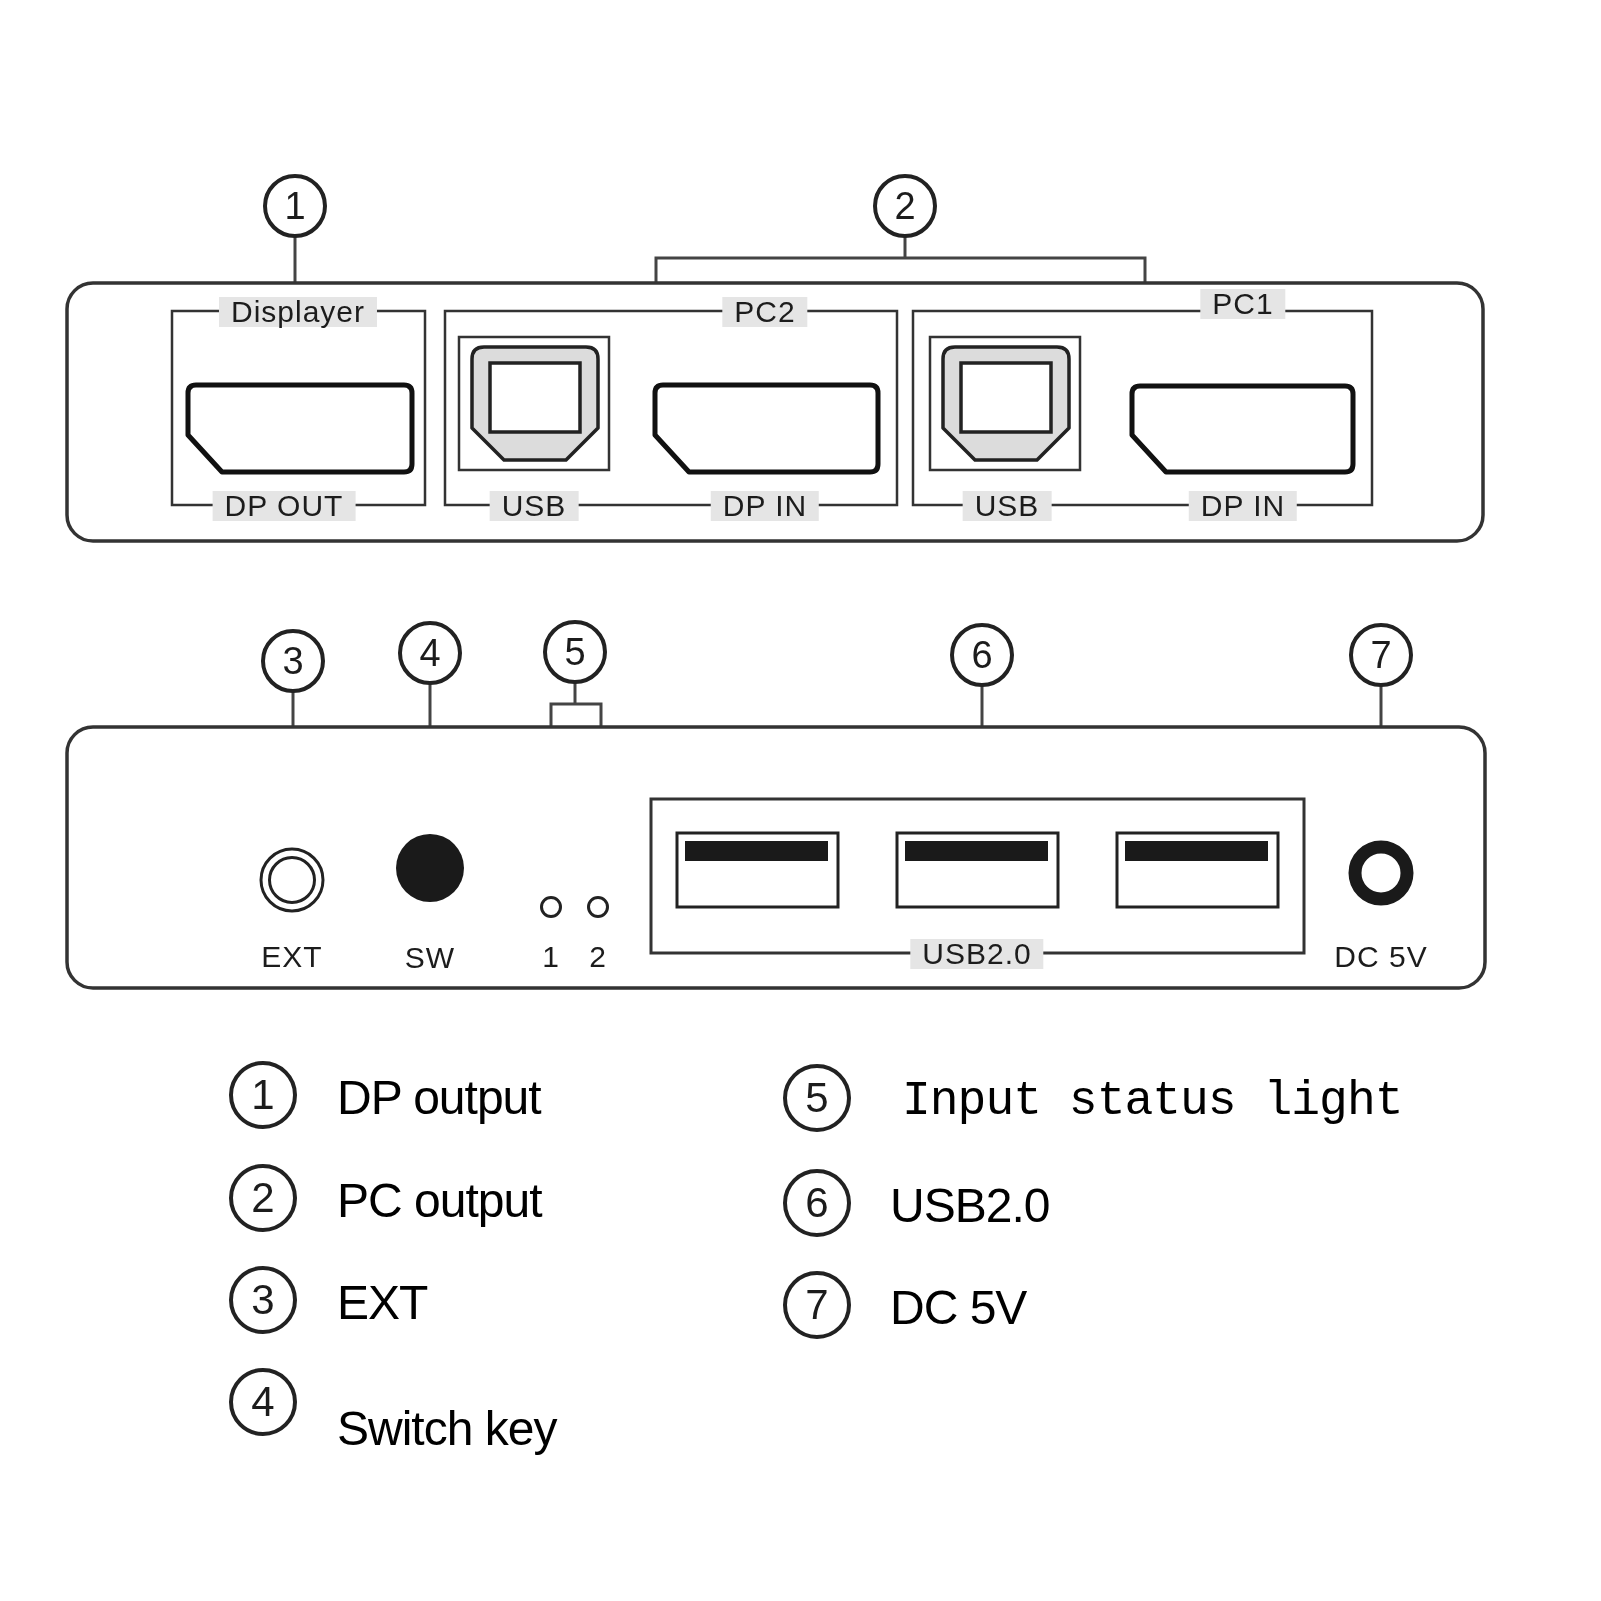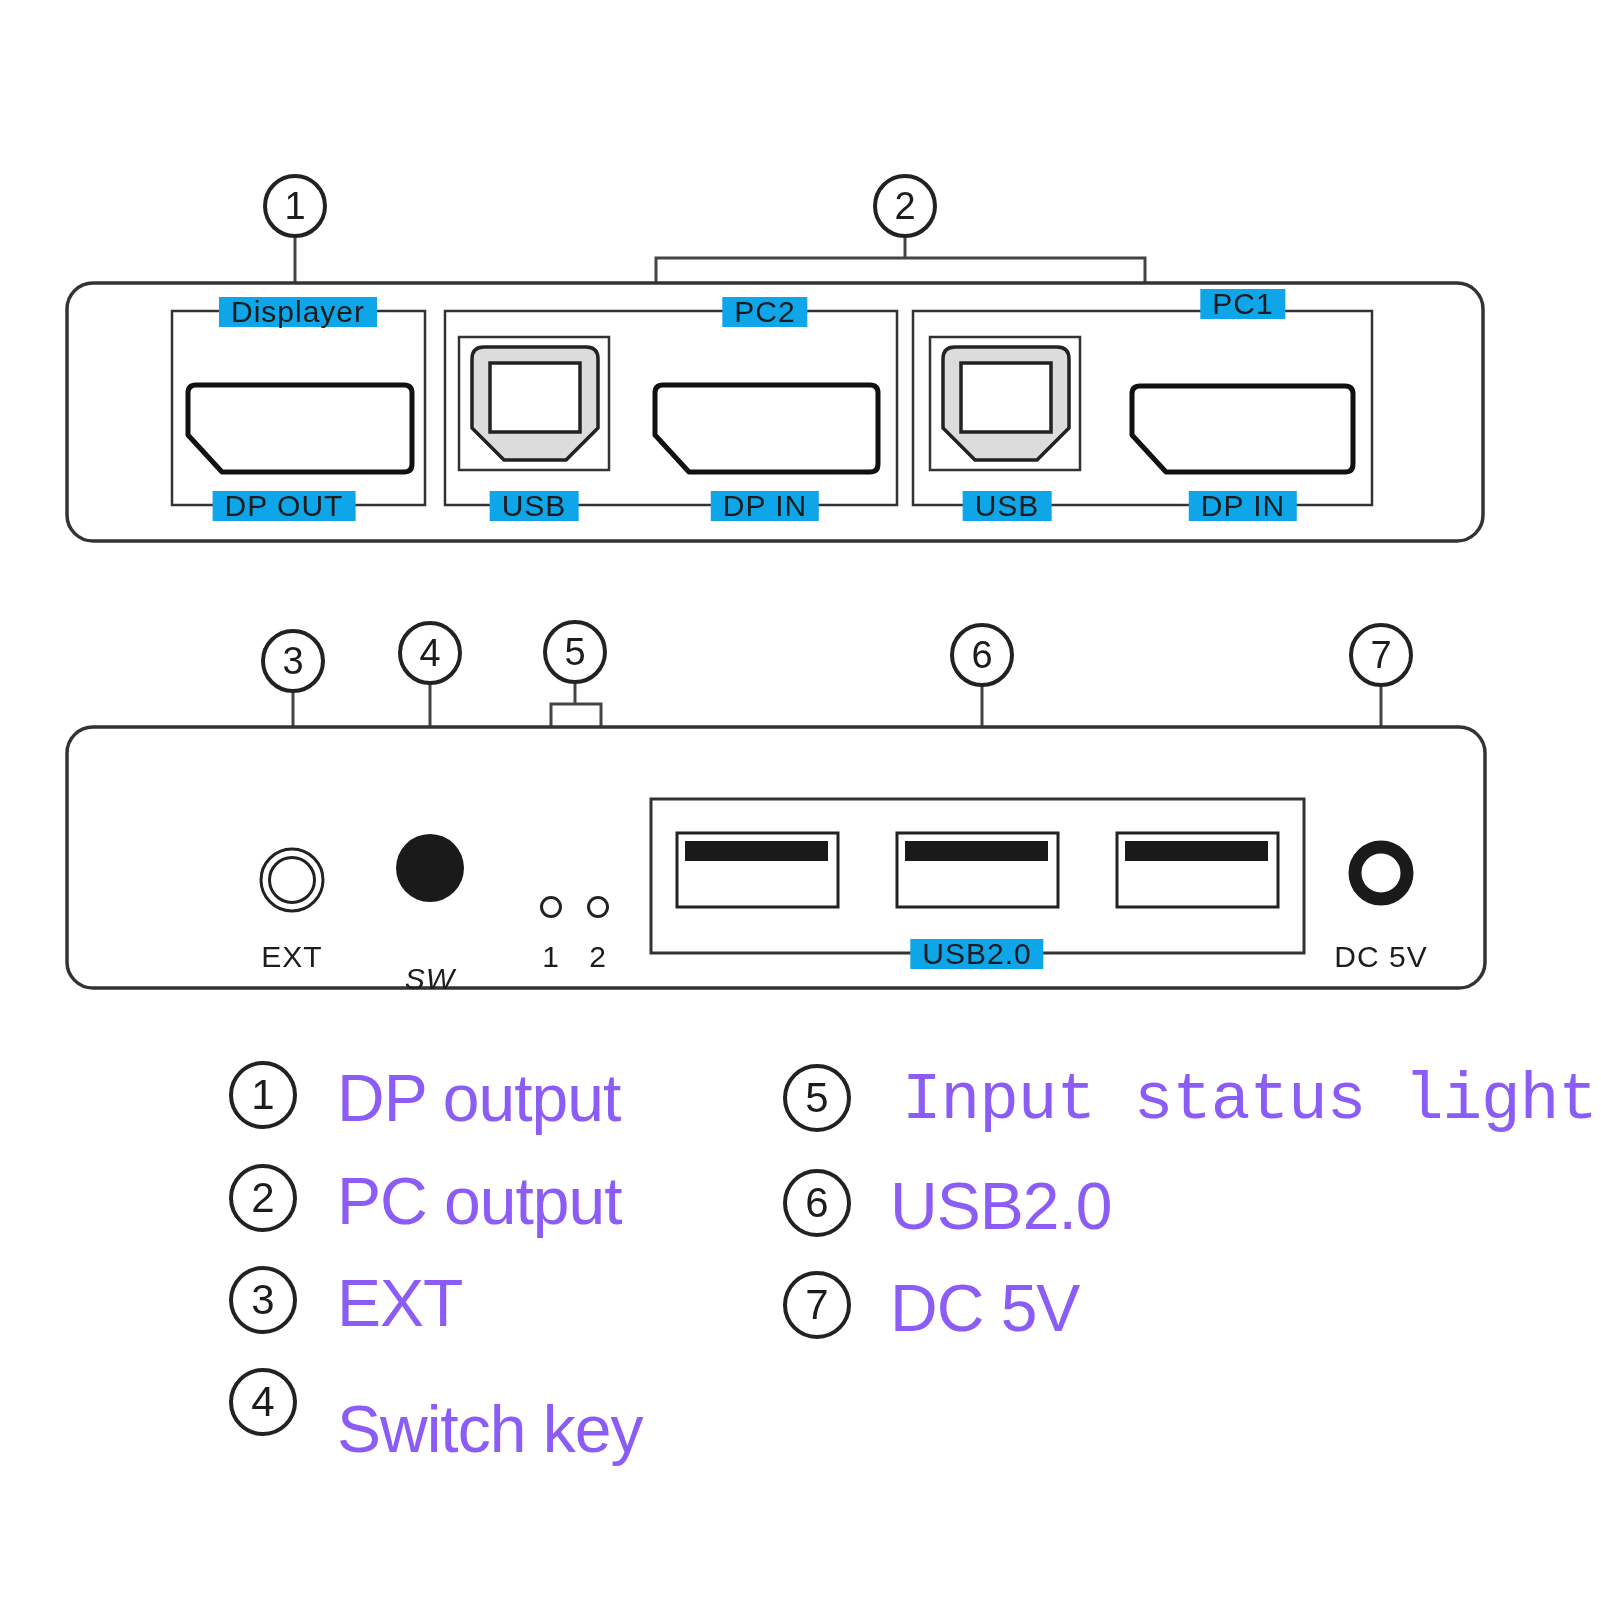"Displayer" .plabel { background: #0ea5e9 -> #e5e5e5 }
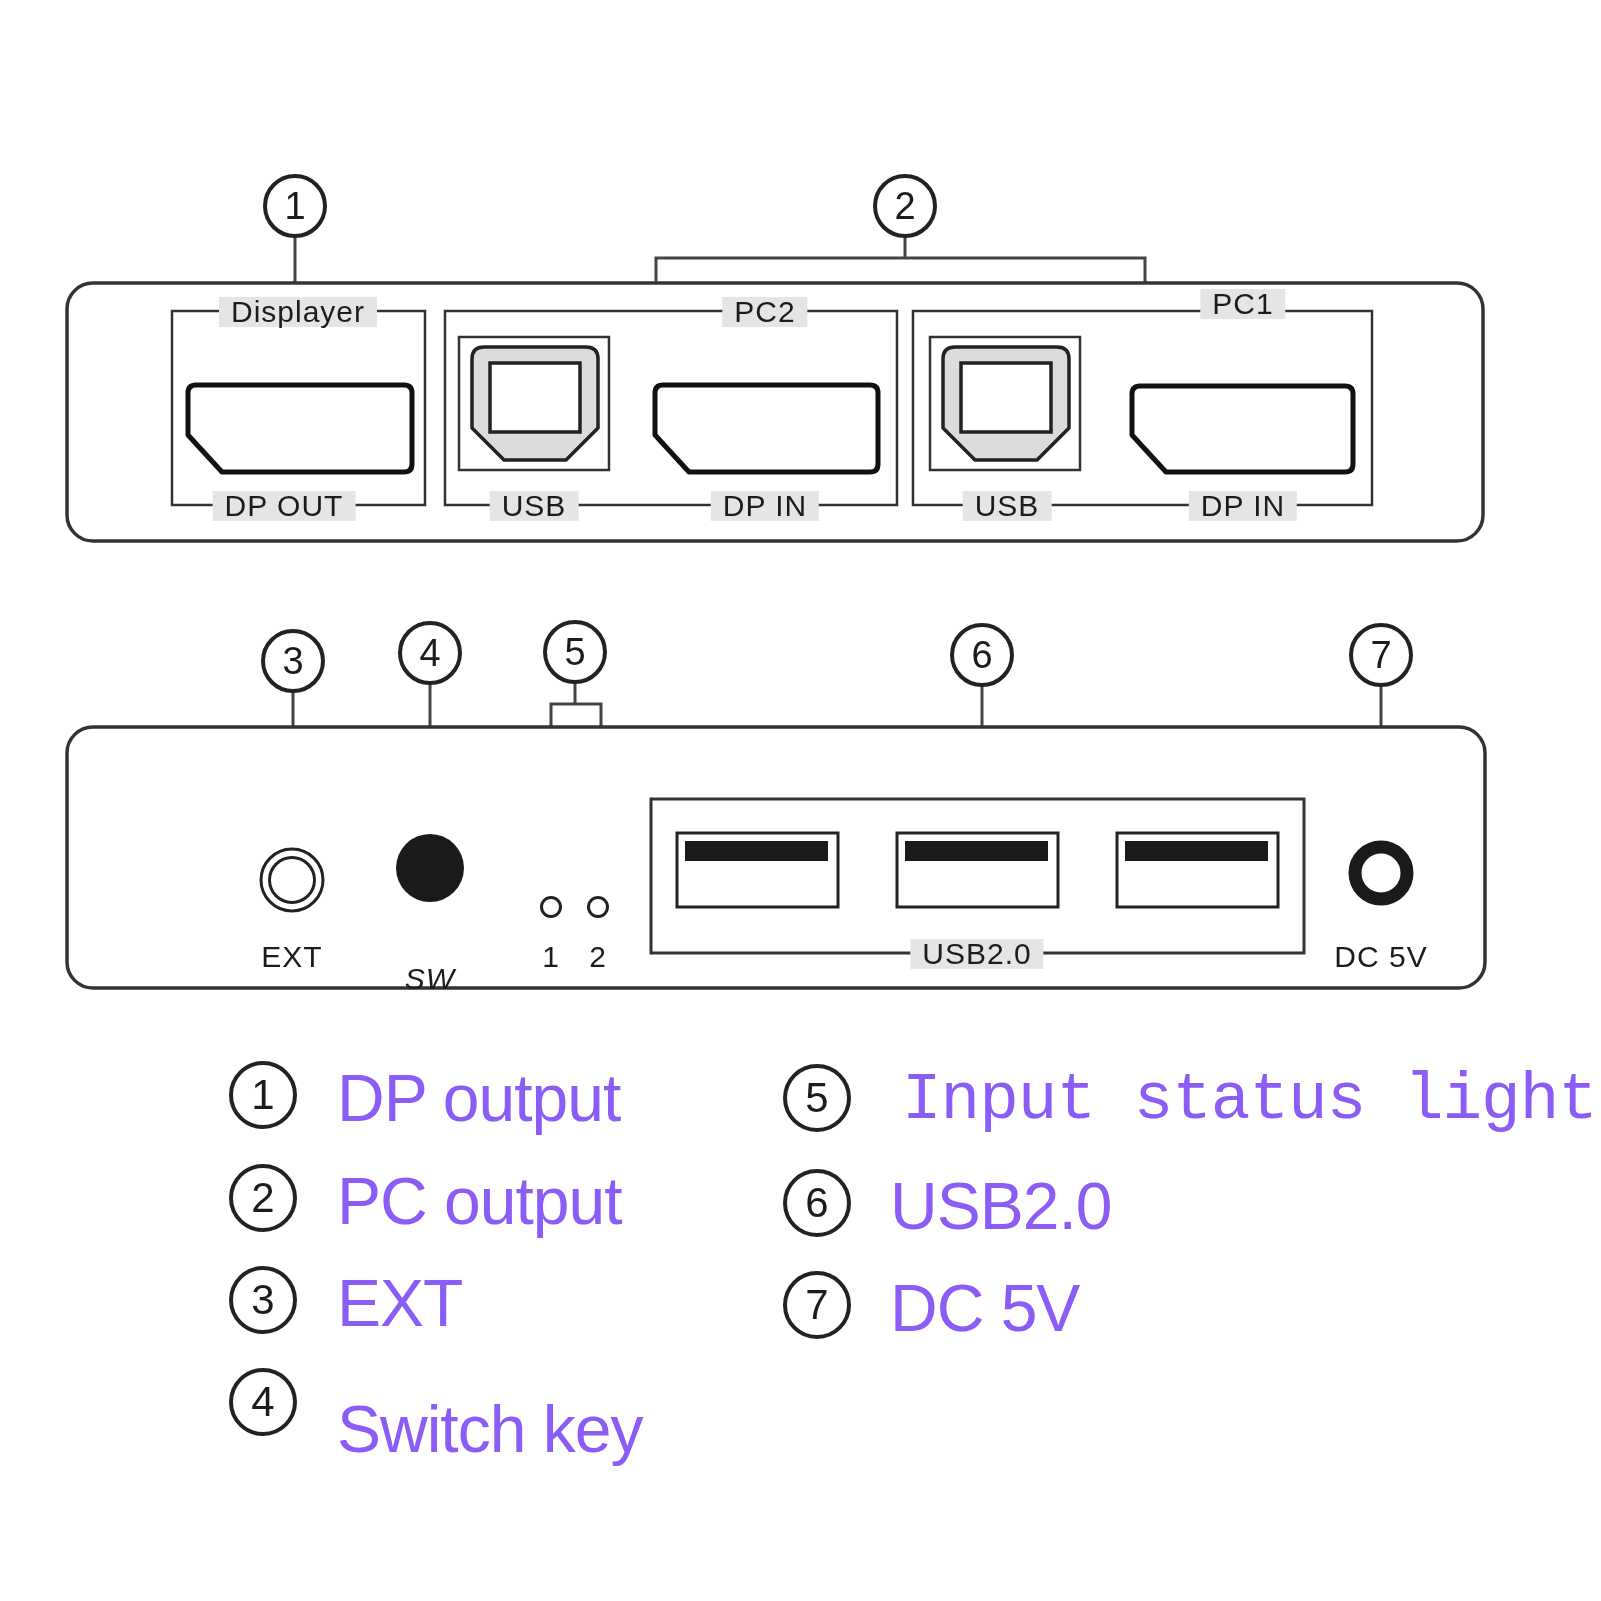"SW" span.plabel { font-style: italic -> none; top: 979px -> 958px }
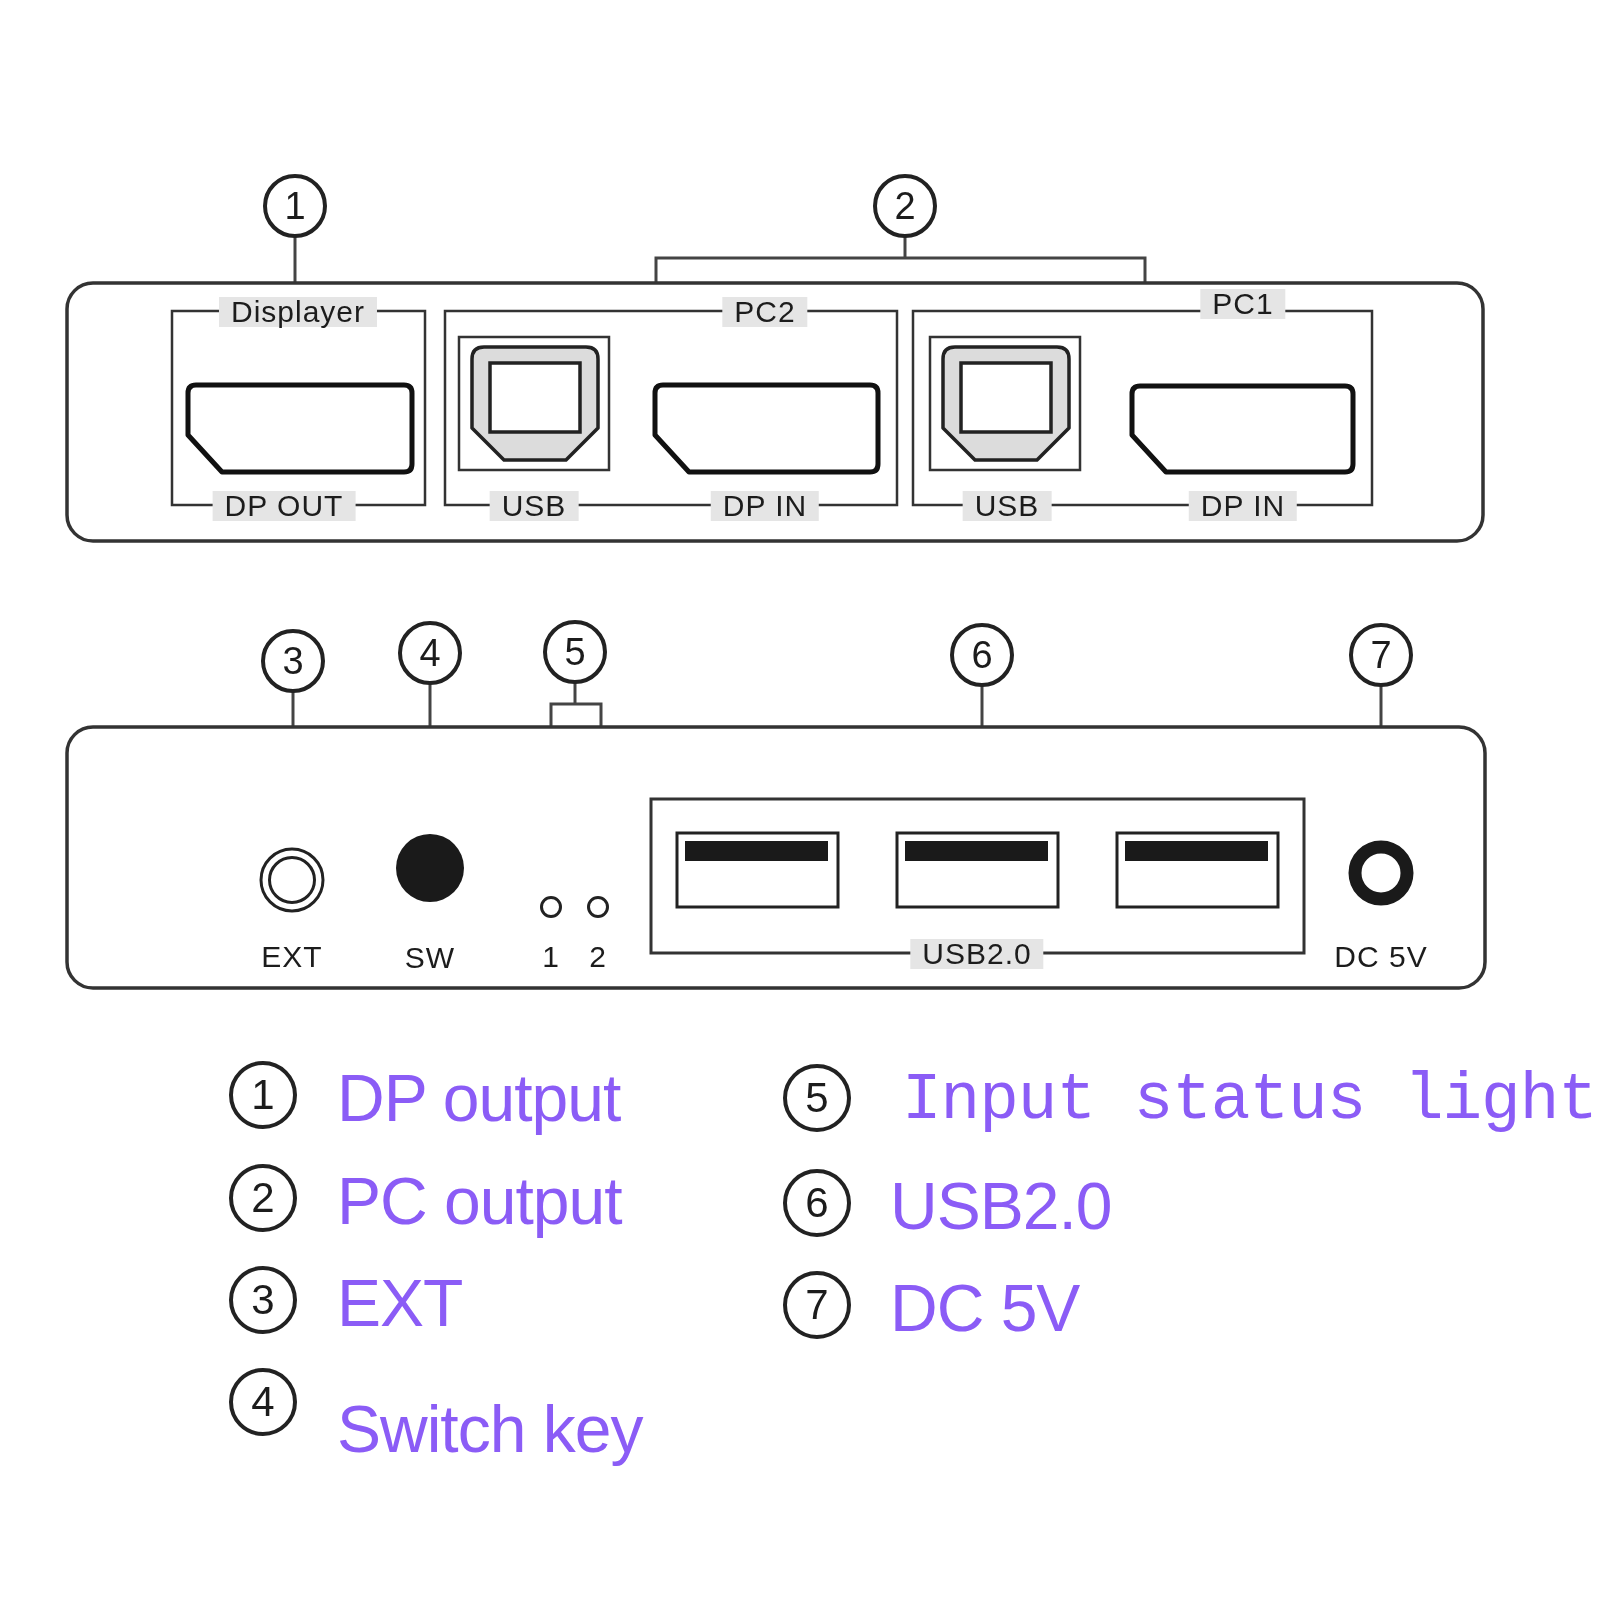"DP output" .legend-label { color: #8b5cf6 -> #000000; font-size: 66px -> 48px }
